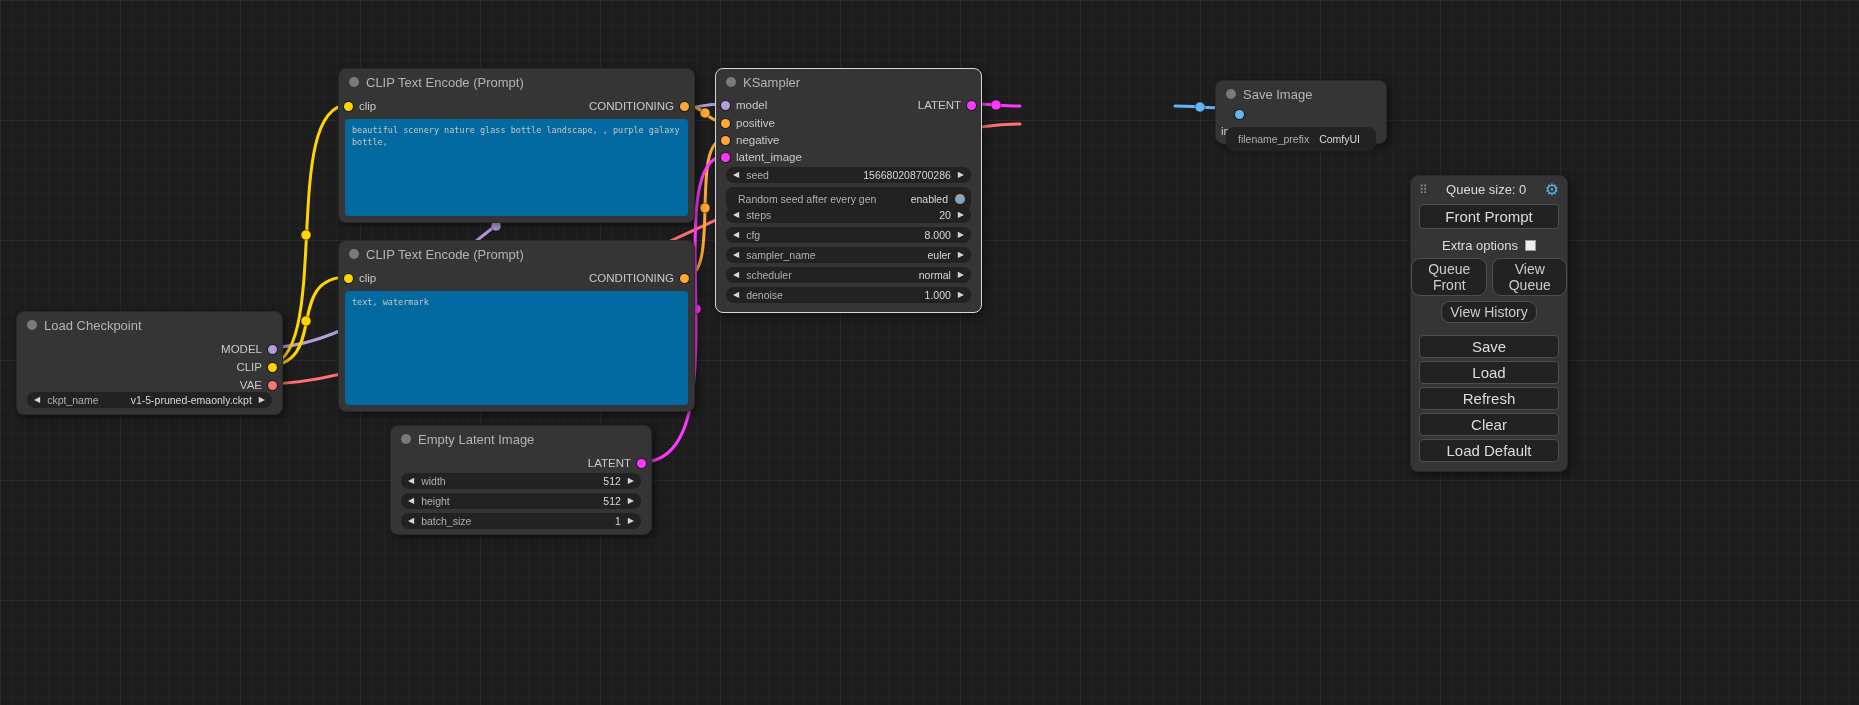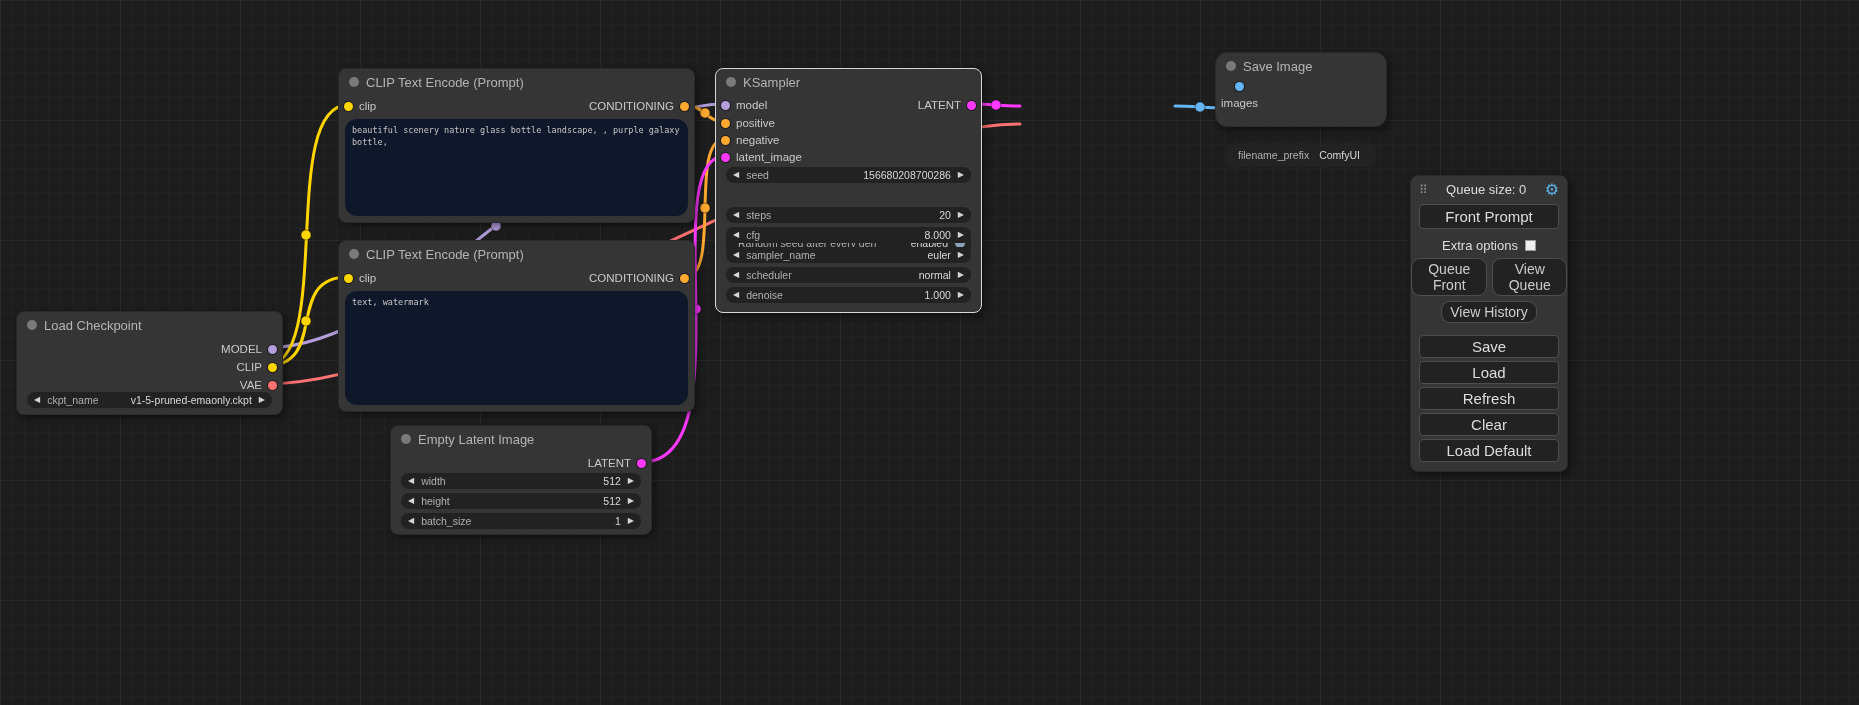"Save Image" div.node { border-radius: 12px -> none; height: 75px -> 64px; top: 52px -> 80px }
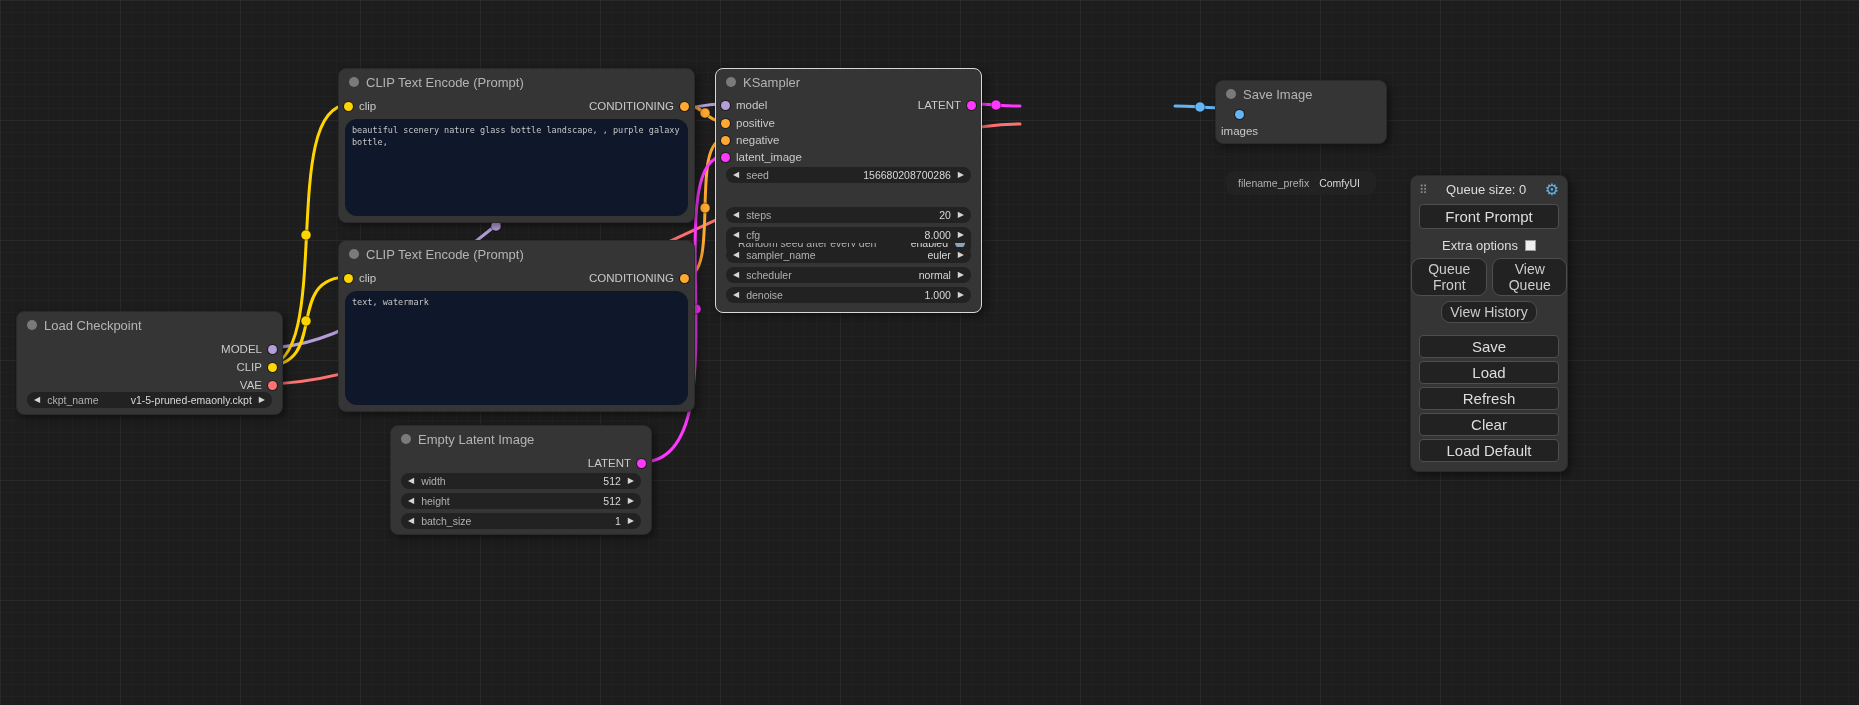"beautiful scenery nature glass bottle" .node-text { background: #0f172a -> #0369a1; border-radius: 12px -> 4px }
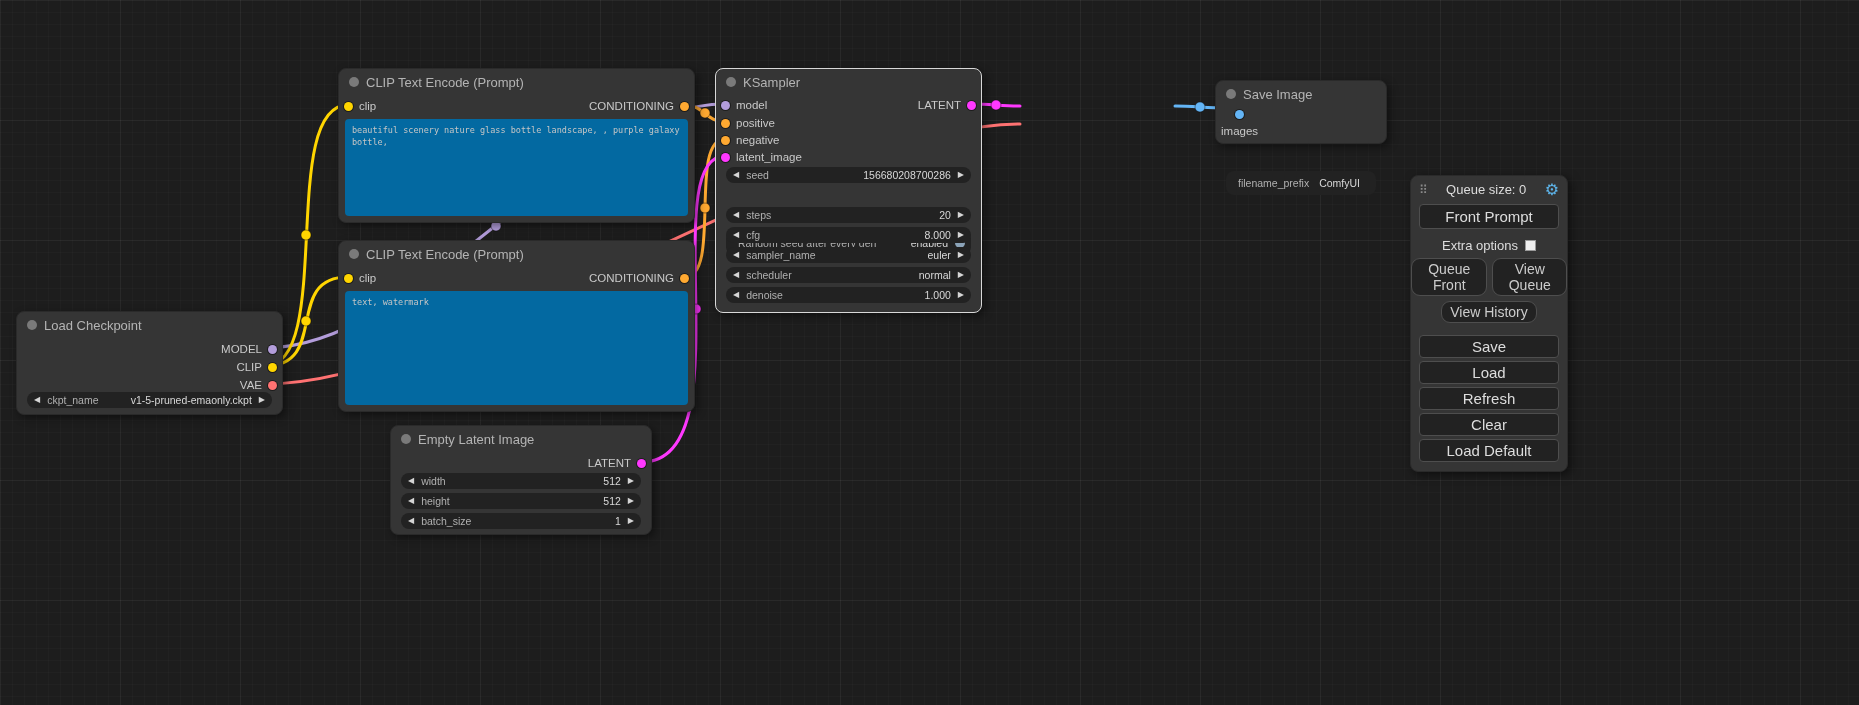"filename_prefix" .widget.no-arrows { margin-top: 44px -> none }
